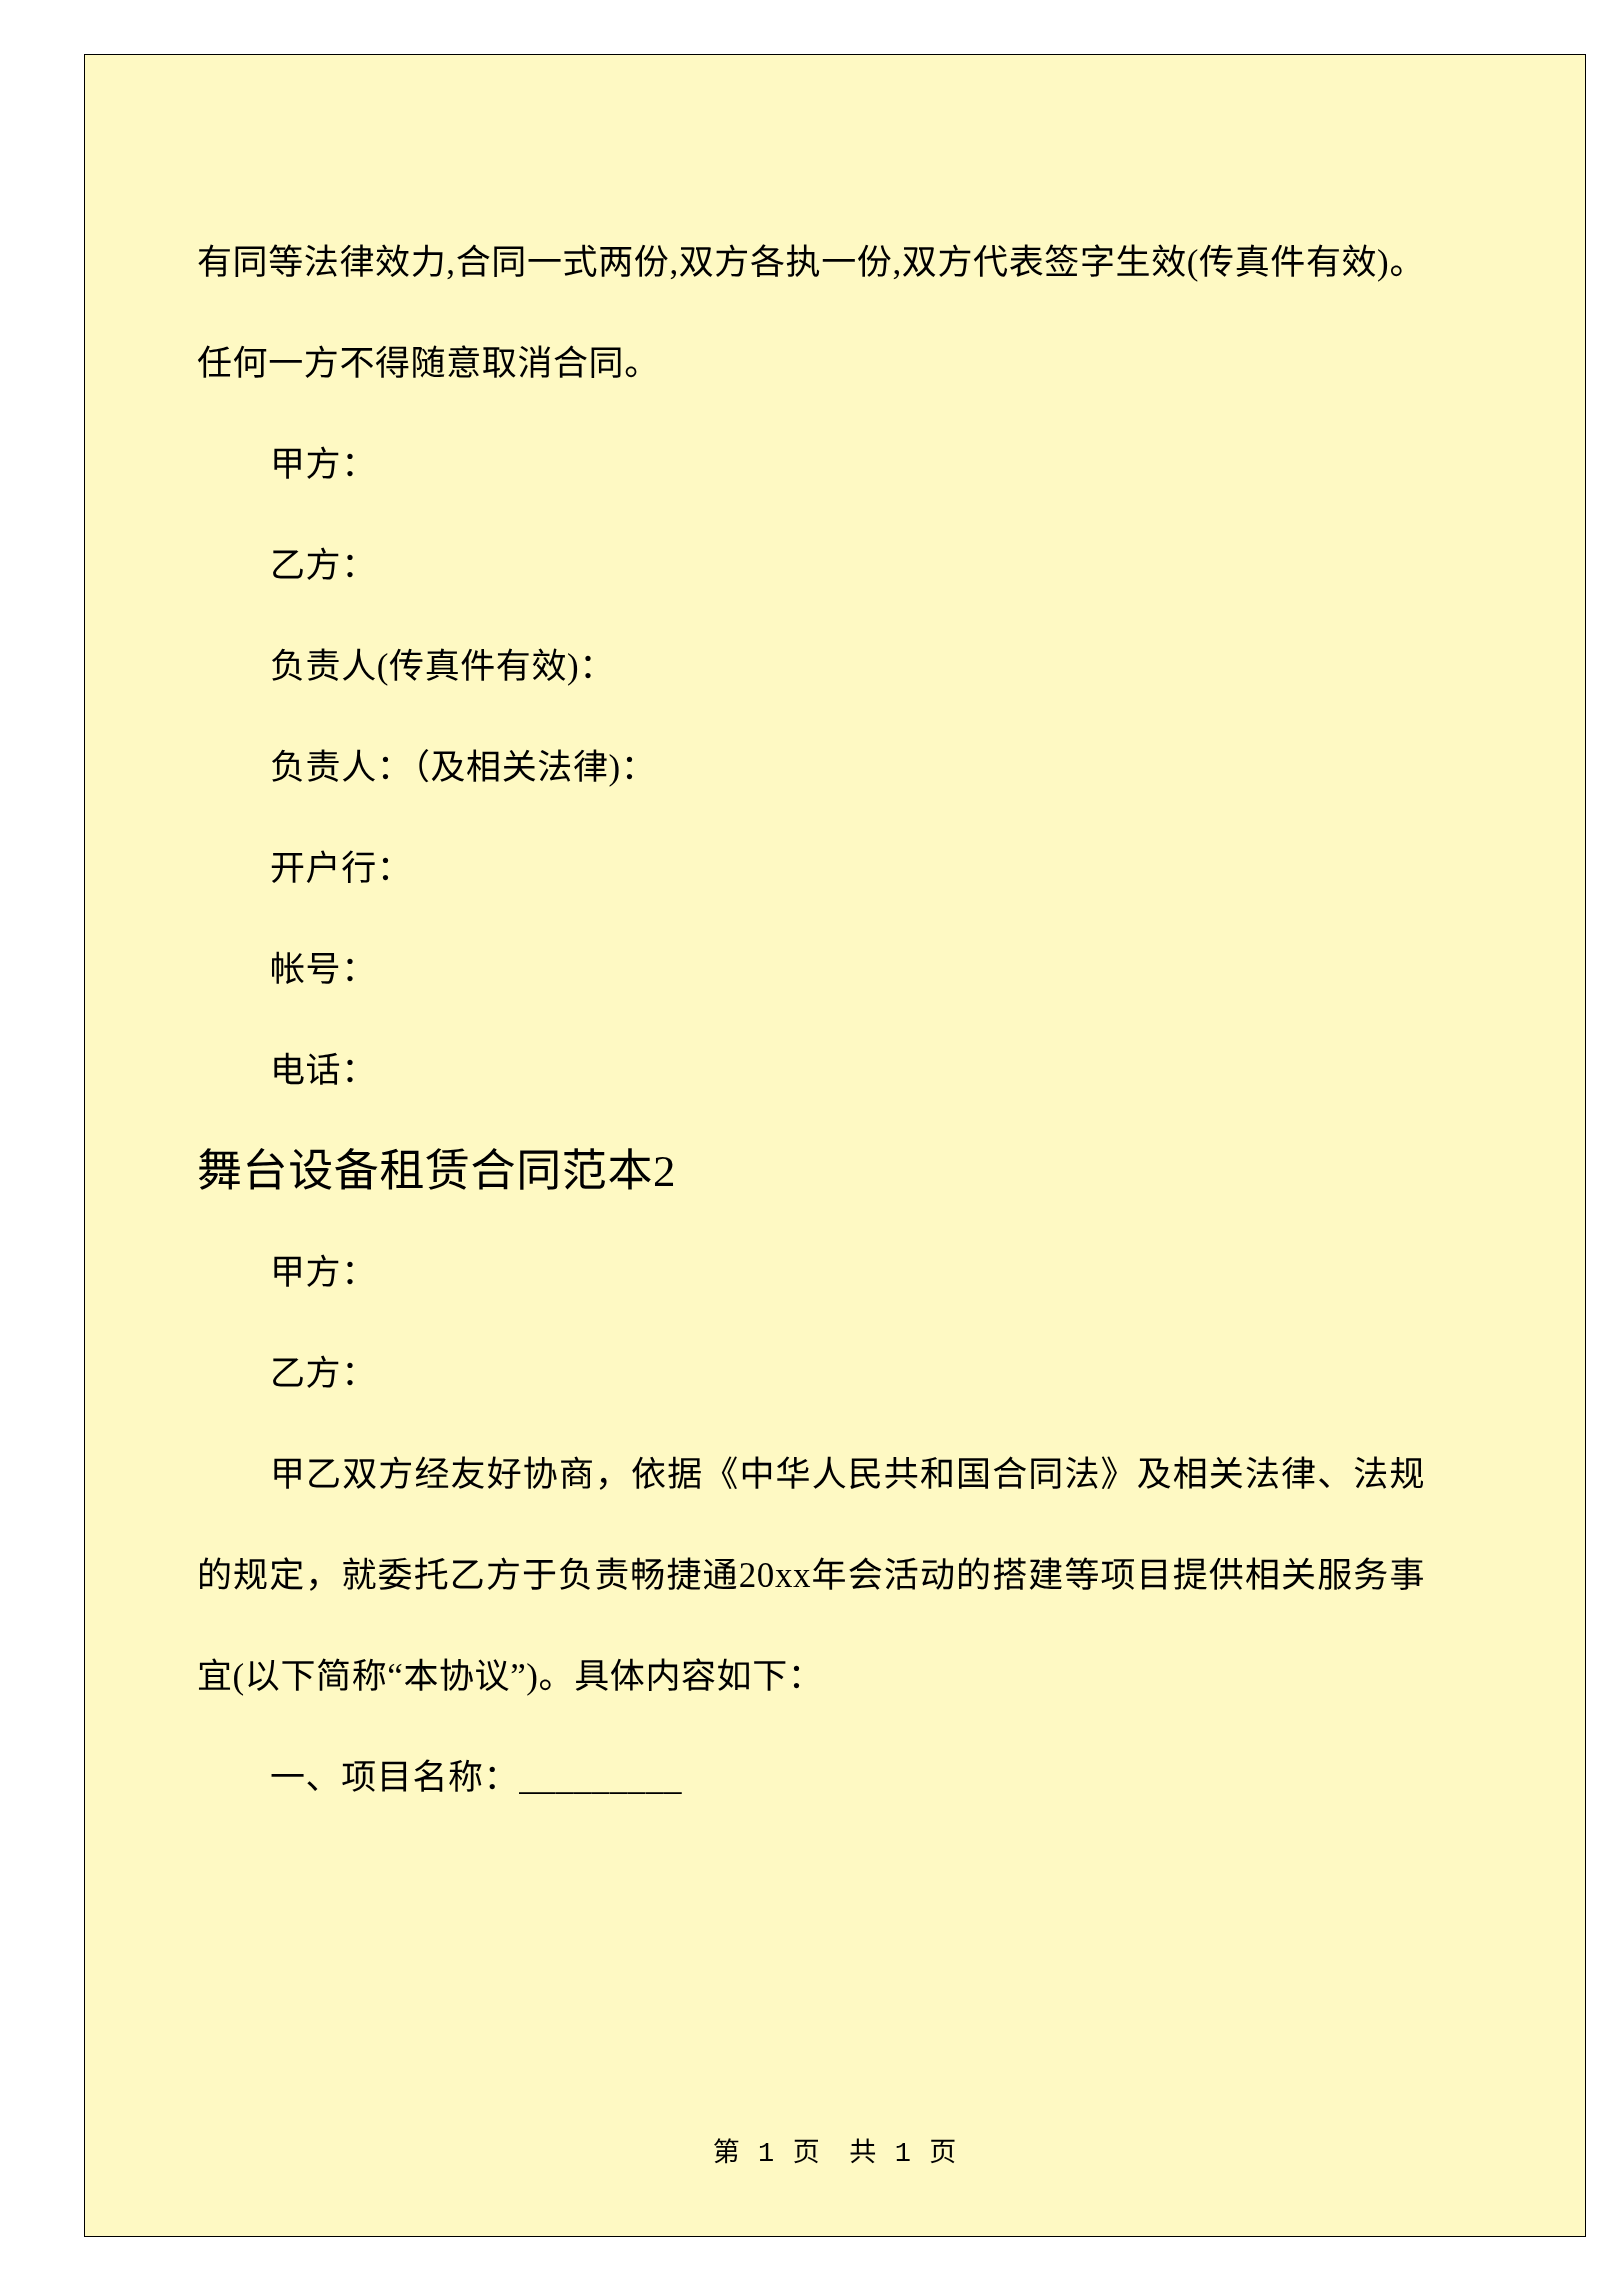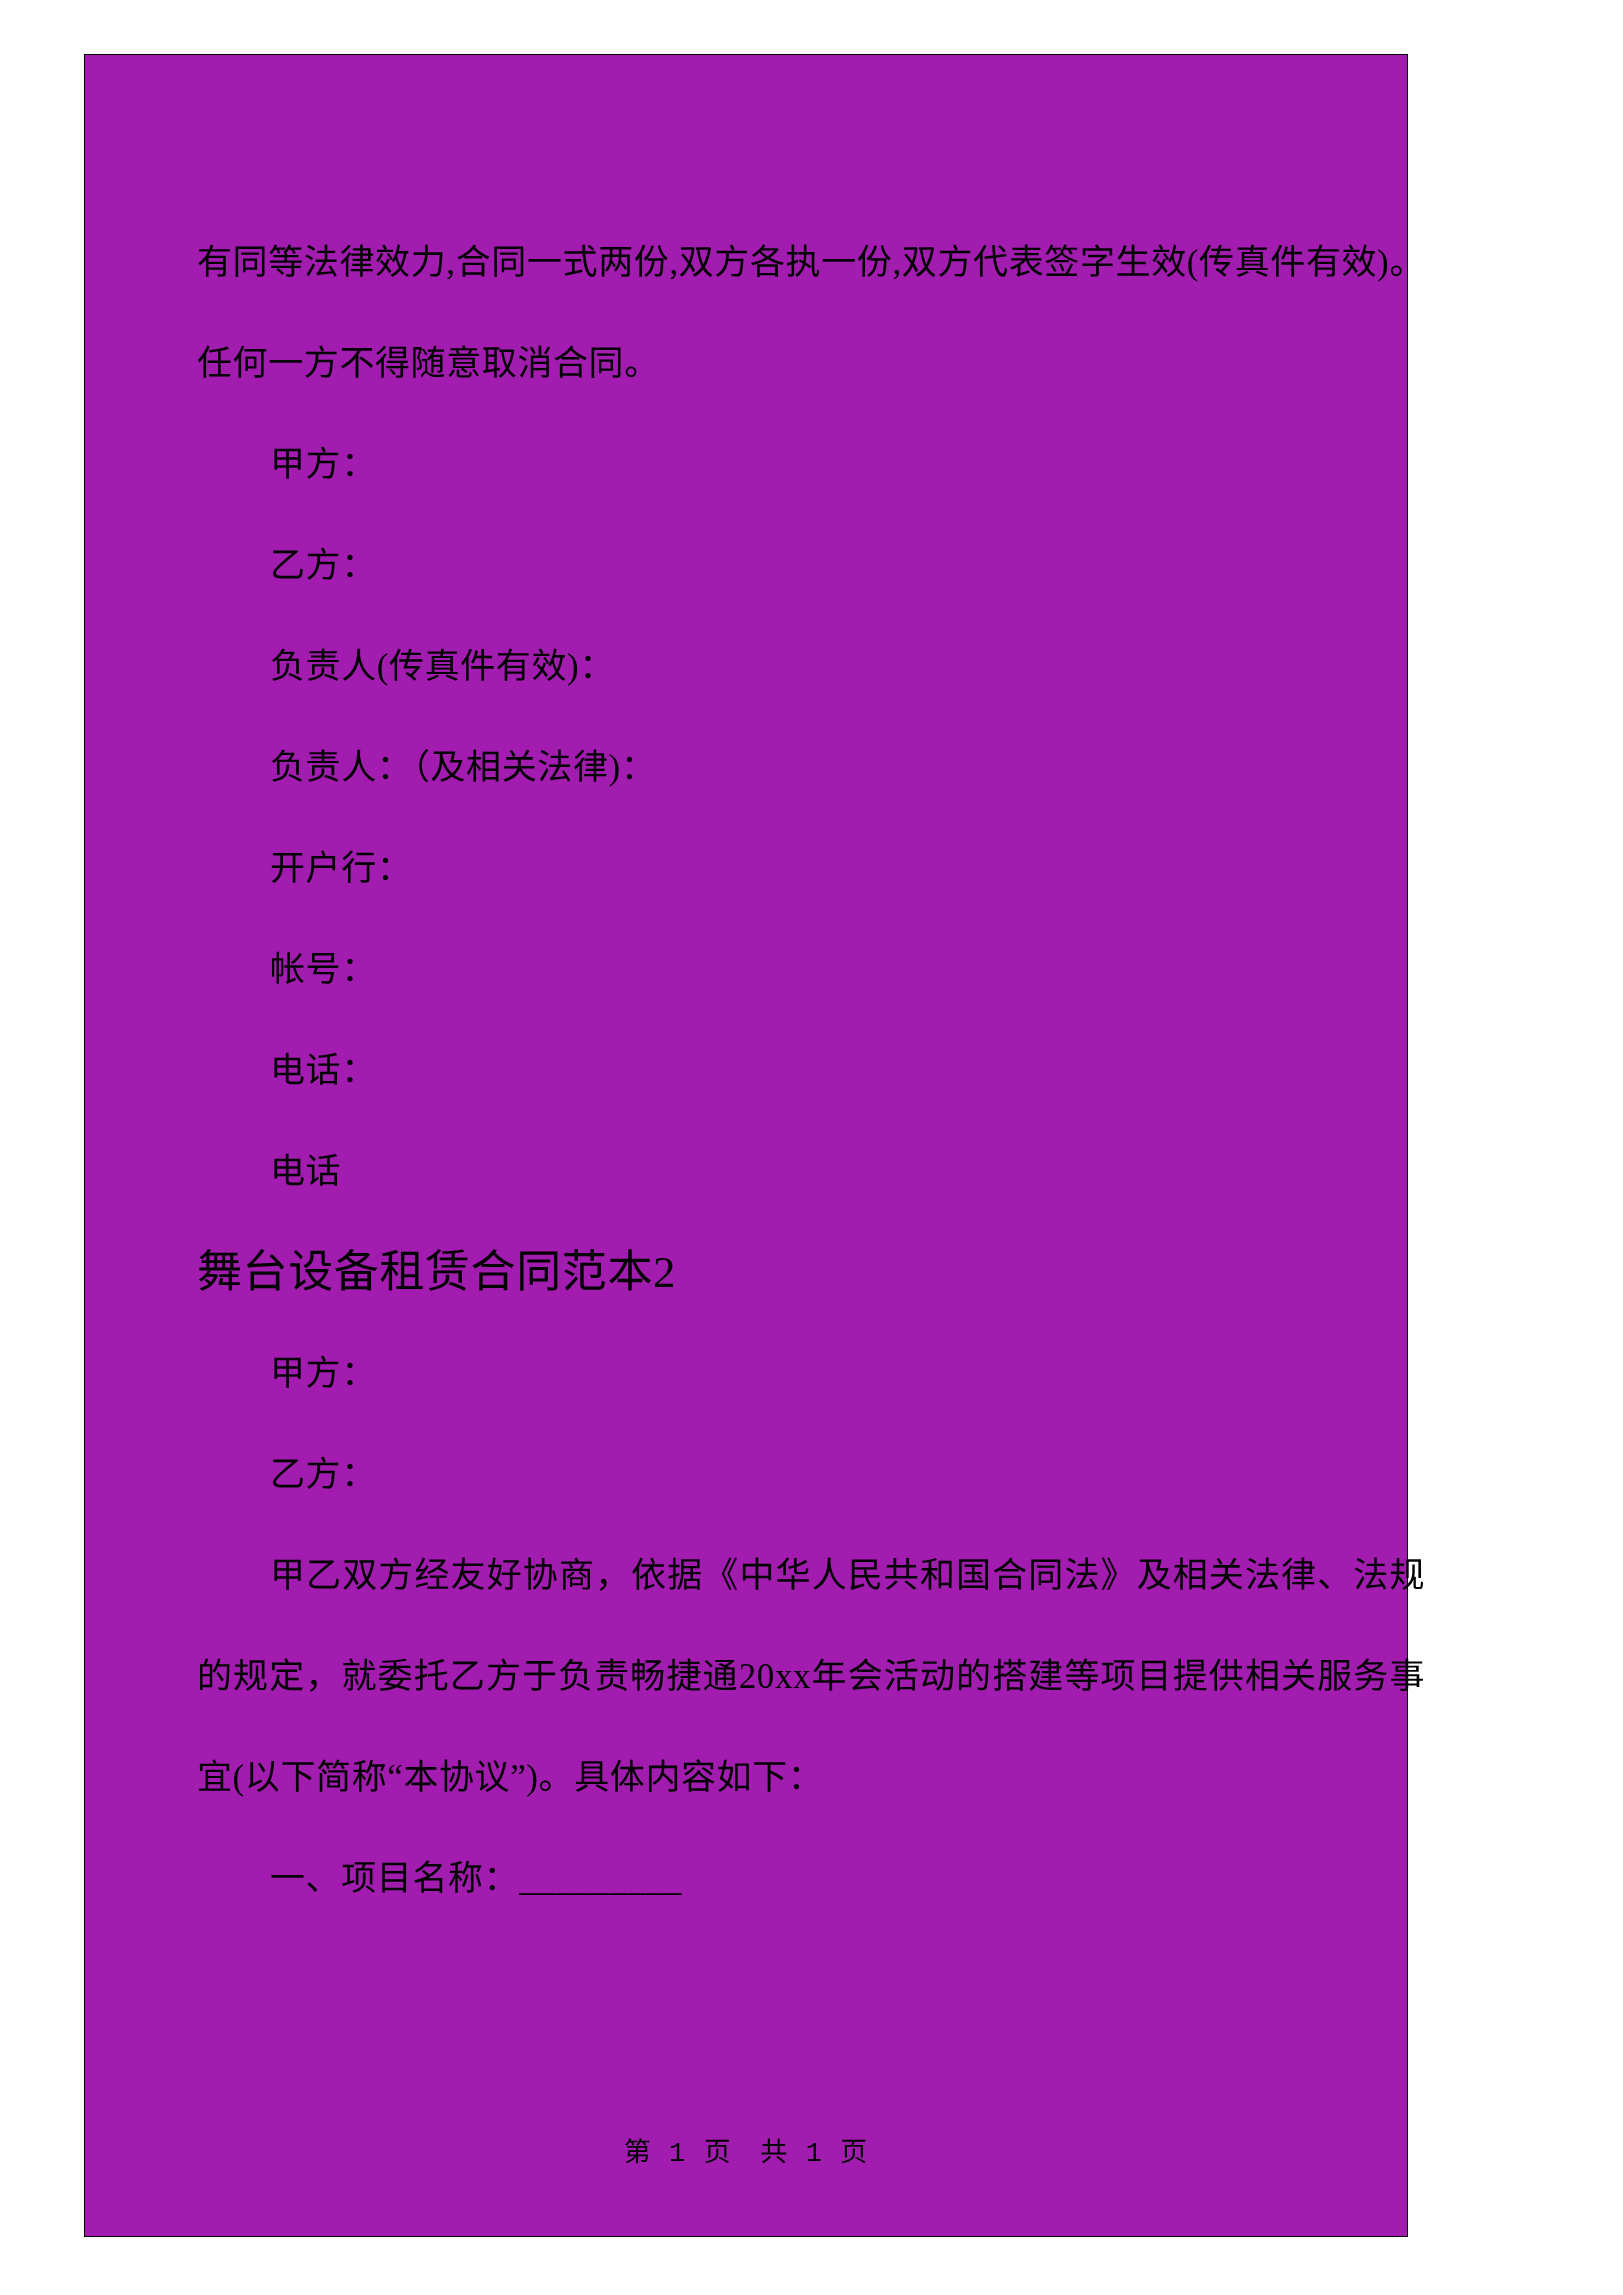"有同等法律效力,合同一式两份,双方各执一份,双方代表签字生效(传真件有效)。任何" .page { background: #a21caf -> #fef9c3; width: 1324px -> 1502px }
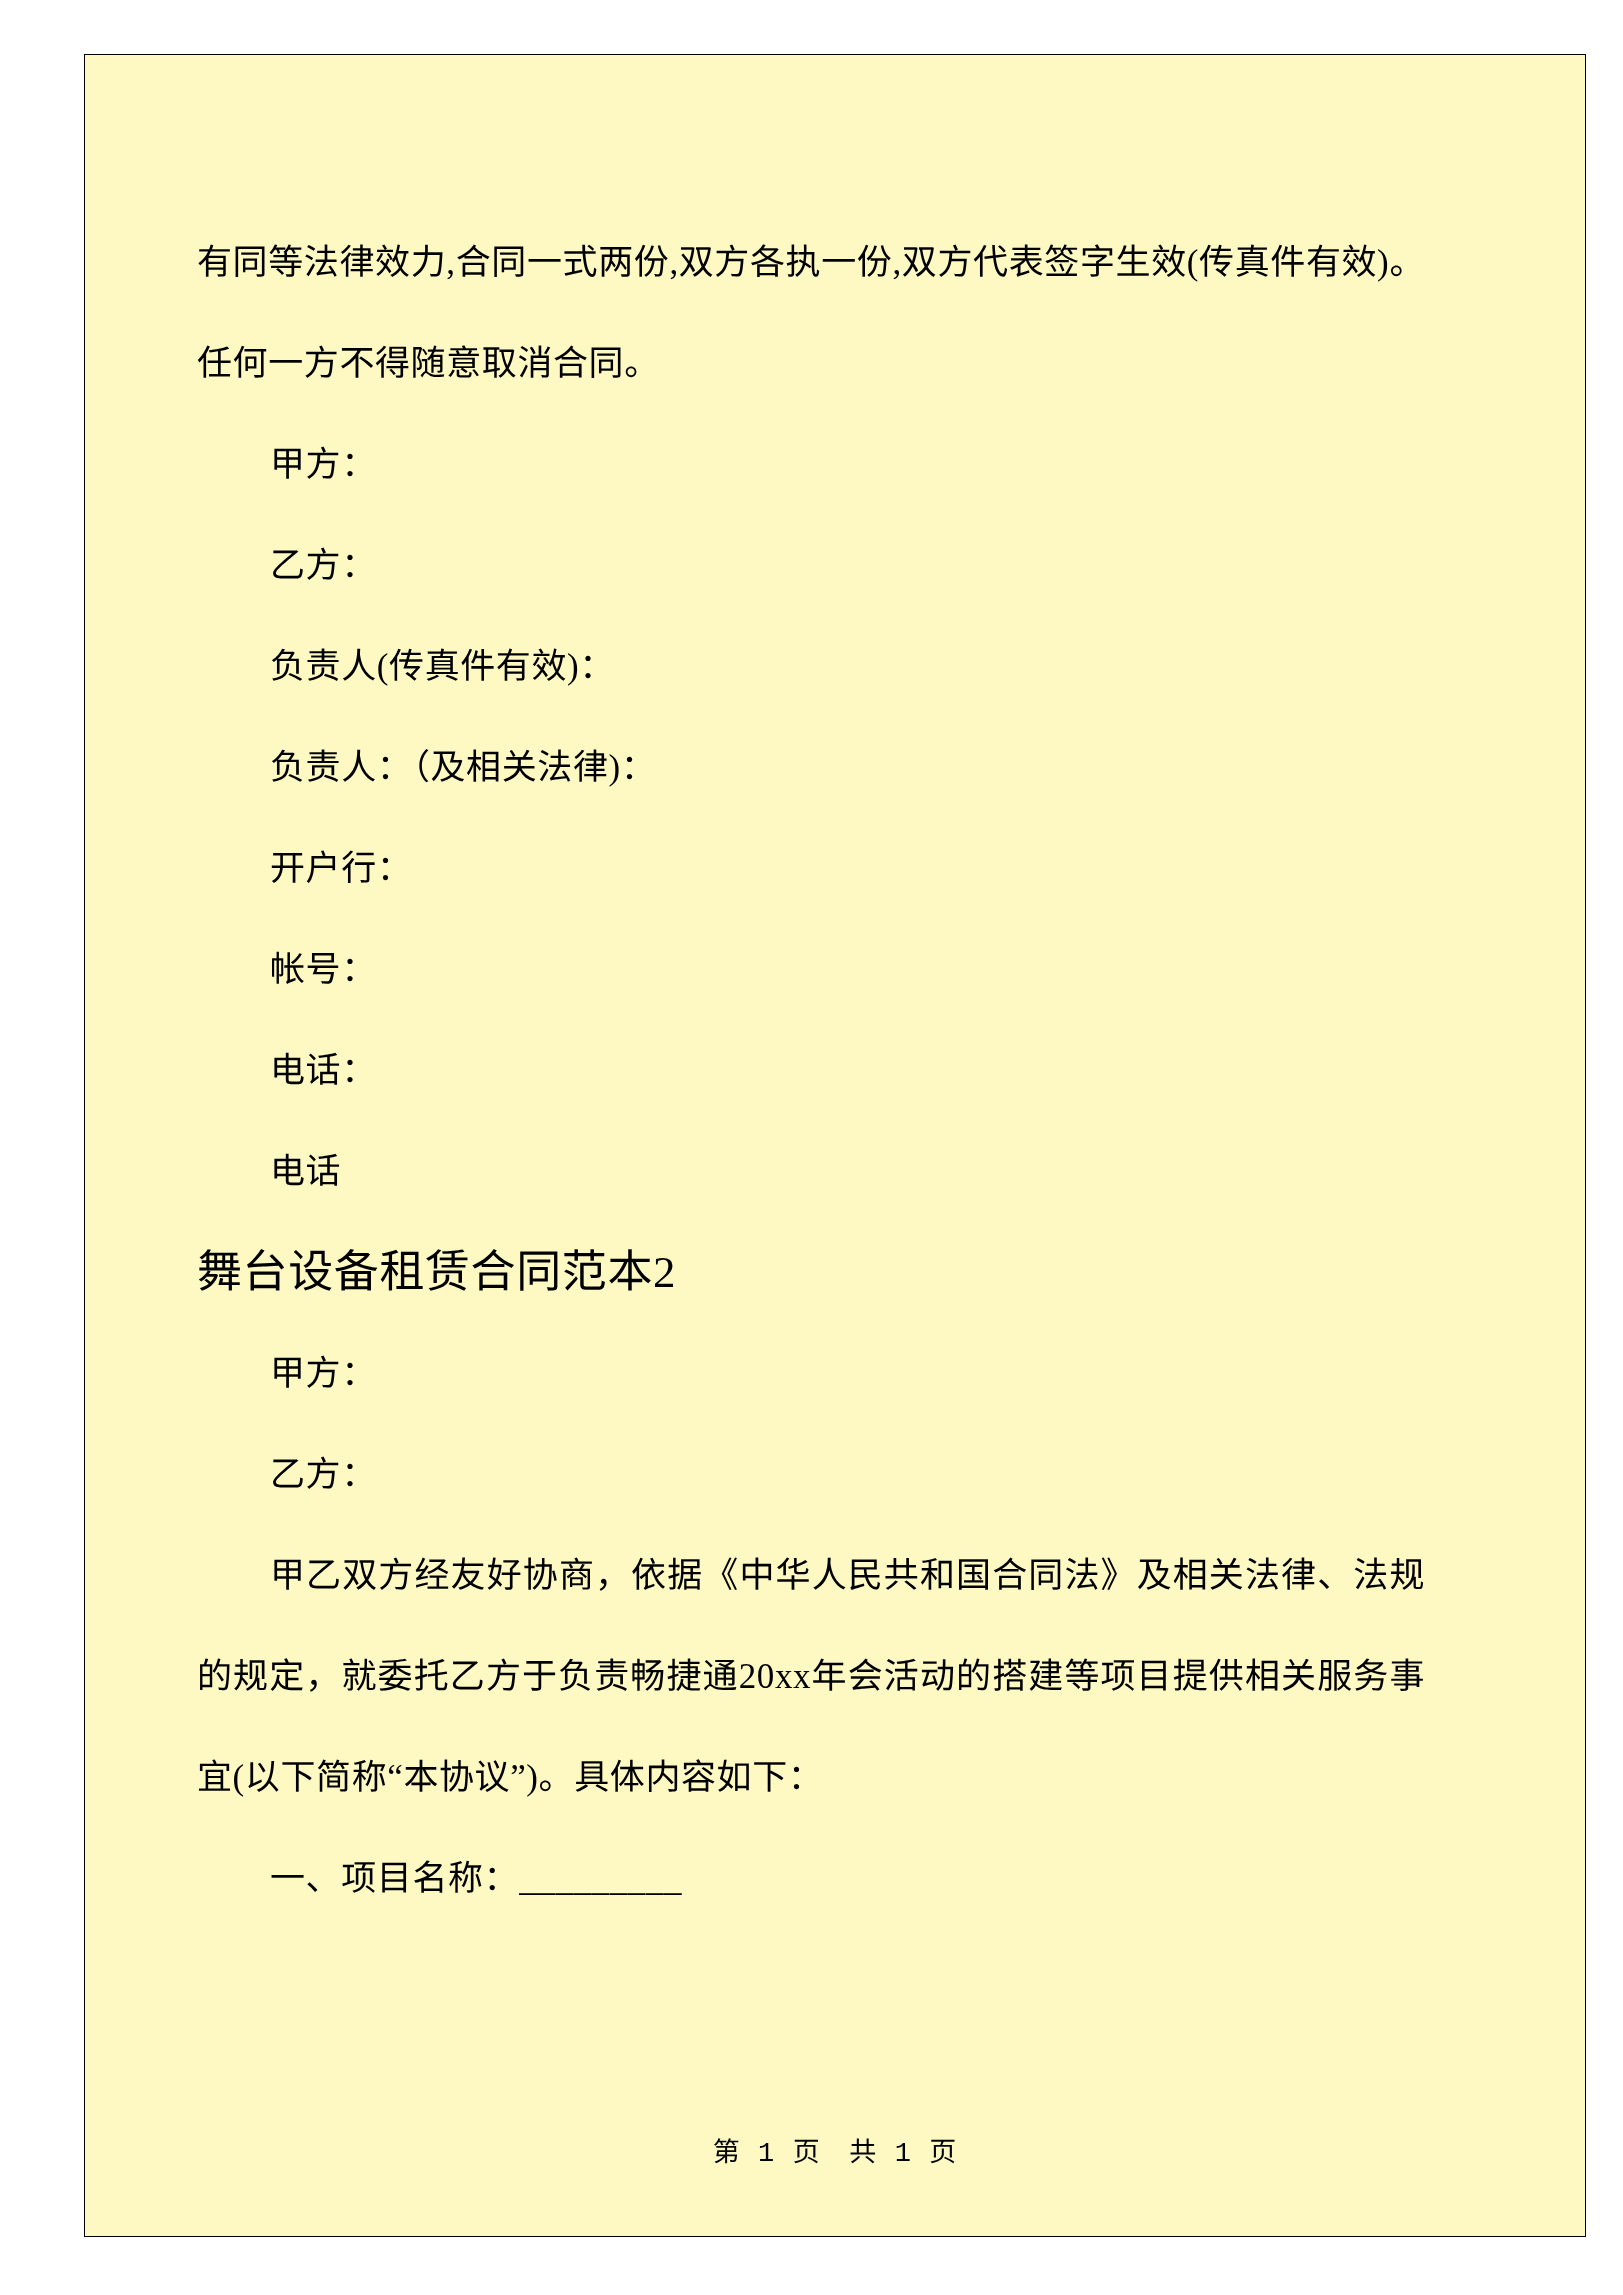"电话" p.para { html: <p>电话</p> -> none }
